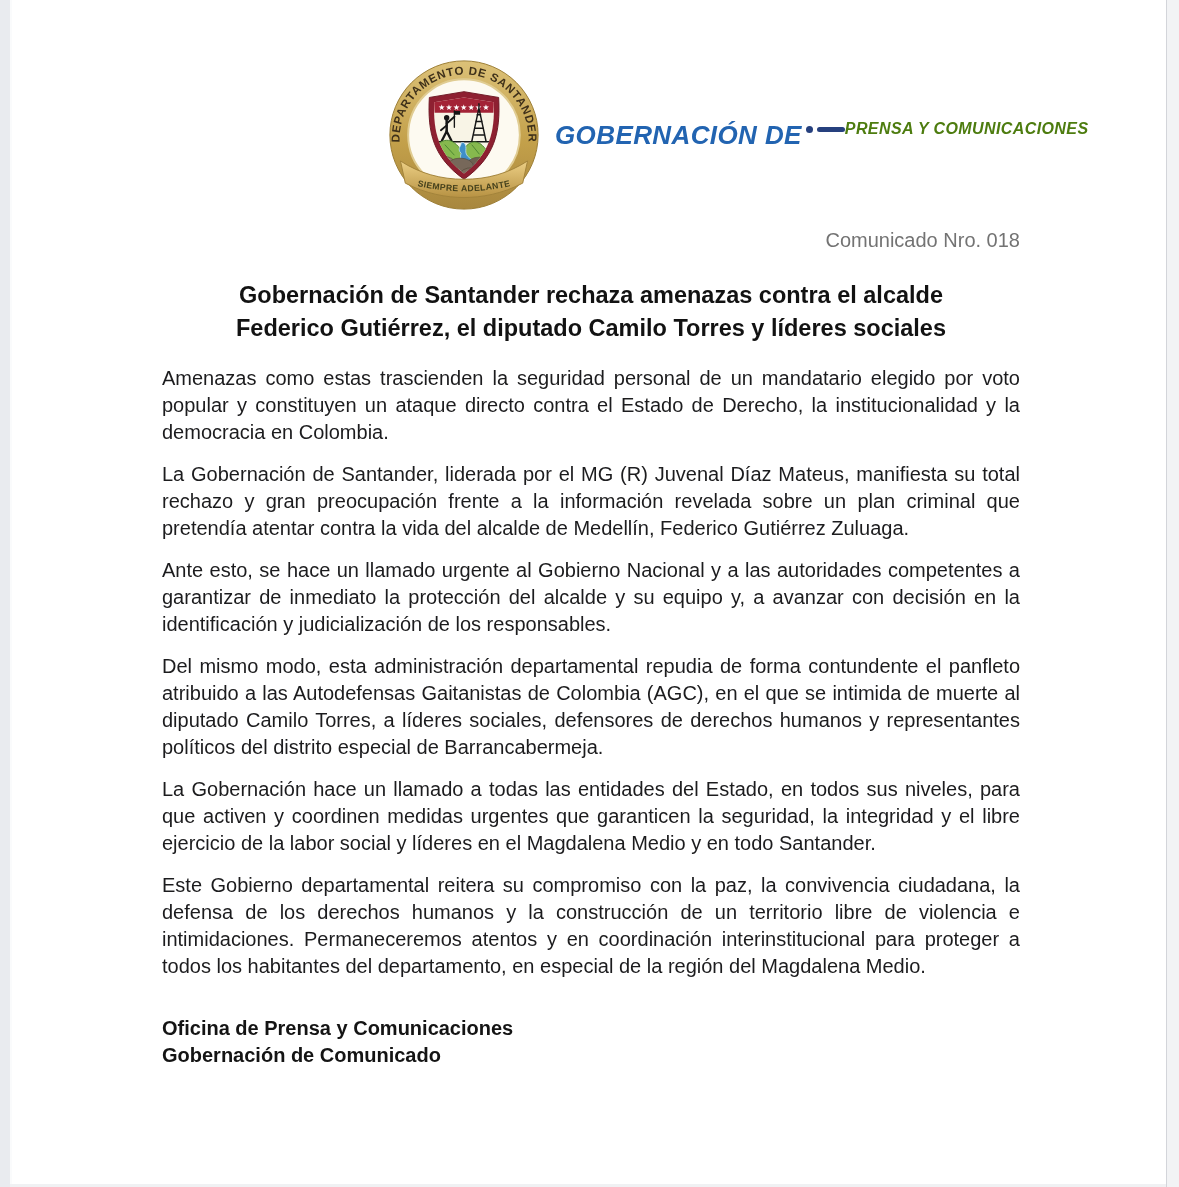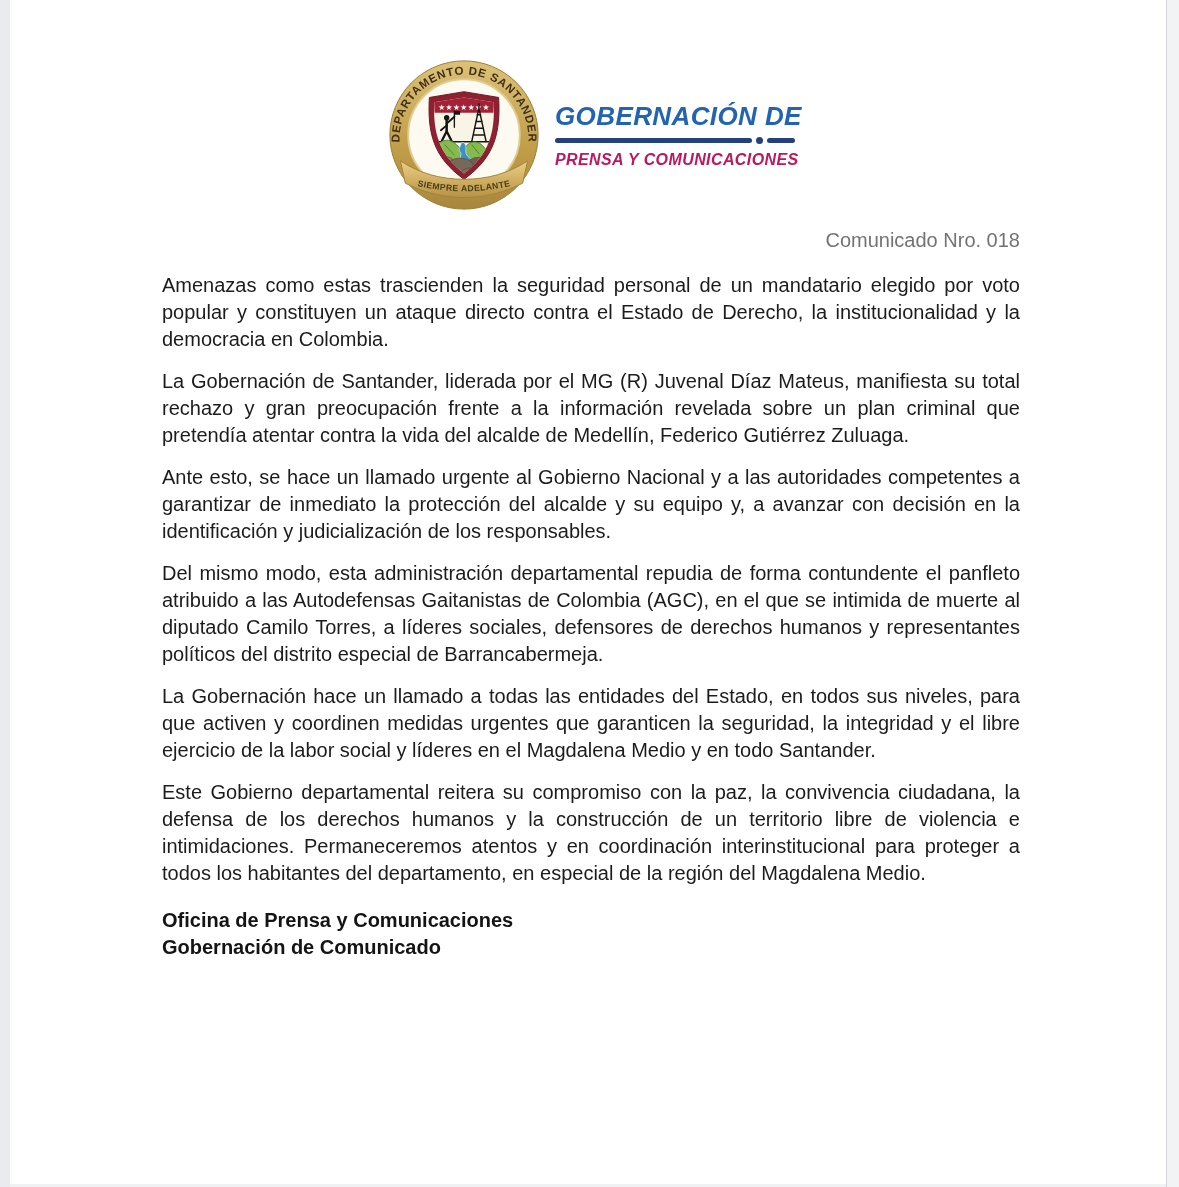"GOBERNACIÓN DE" .wordmark { flex-direction: column -> row }
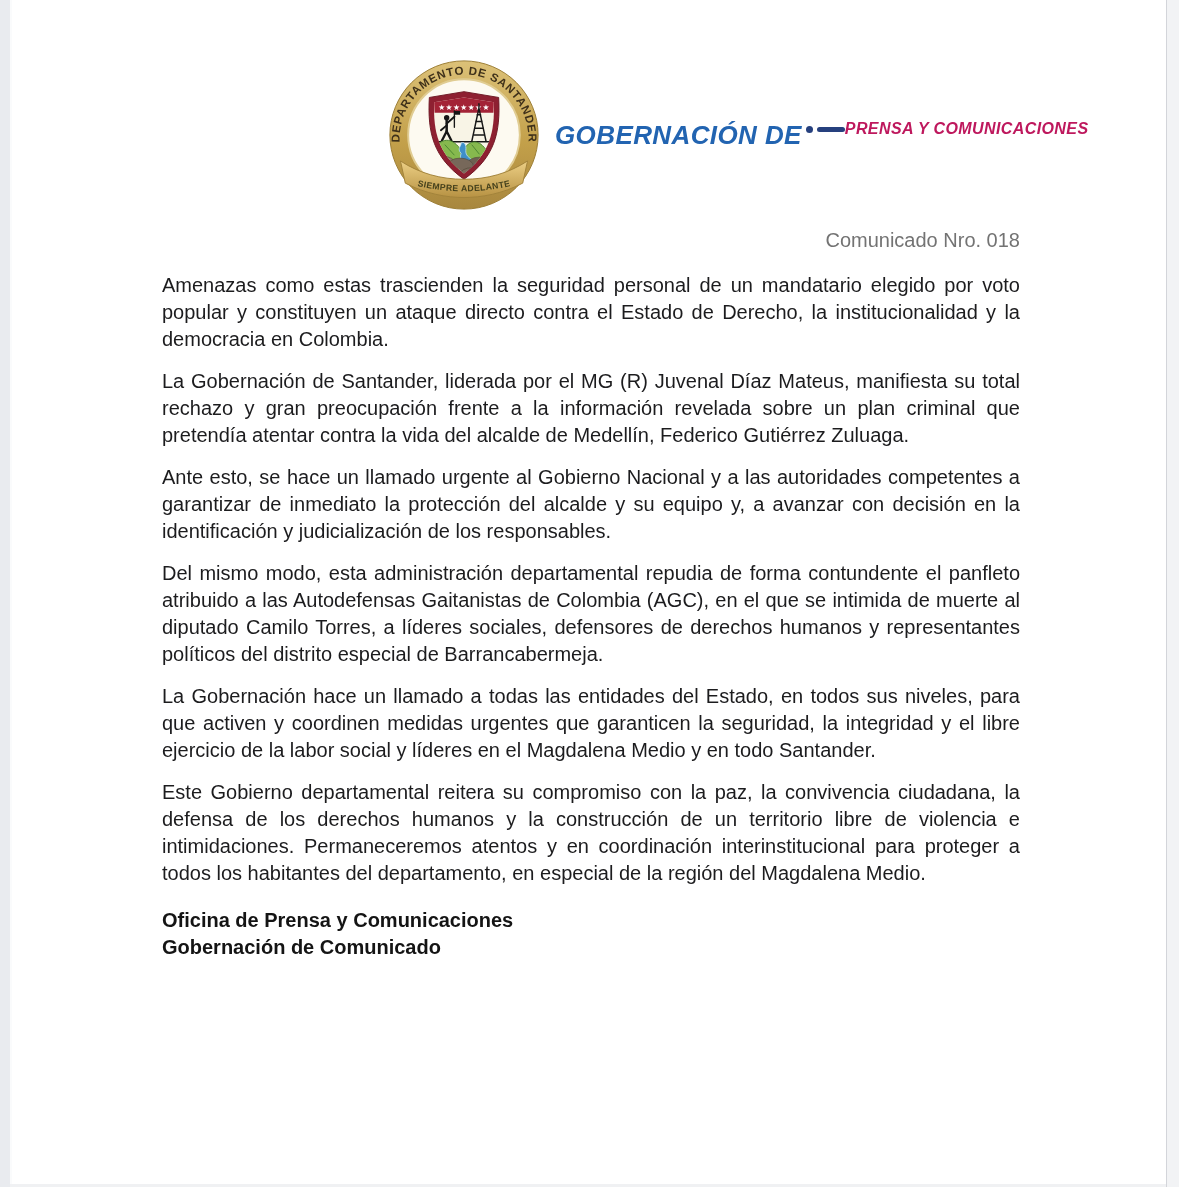"PRENSA Y COMUNICACIONES" .wm-sub { color: #be185d -> #4d7c0f }
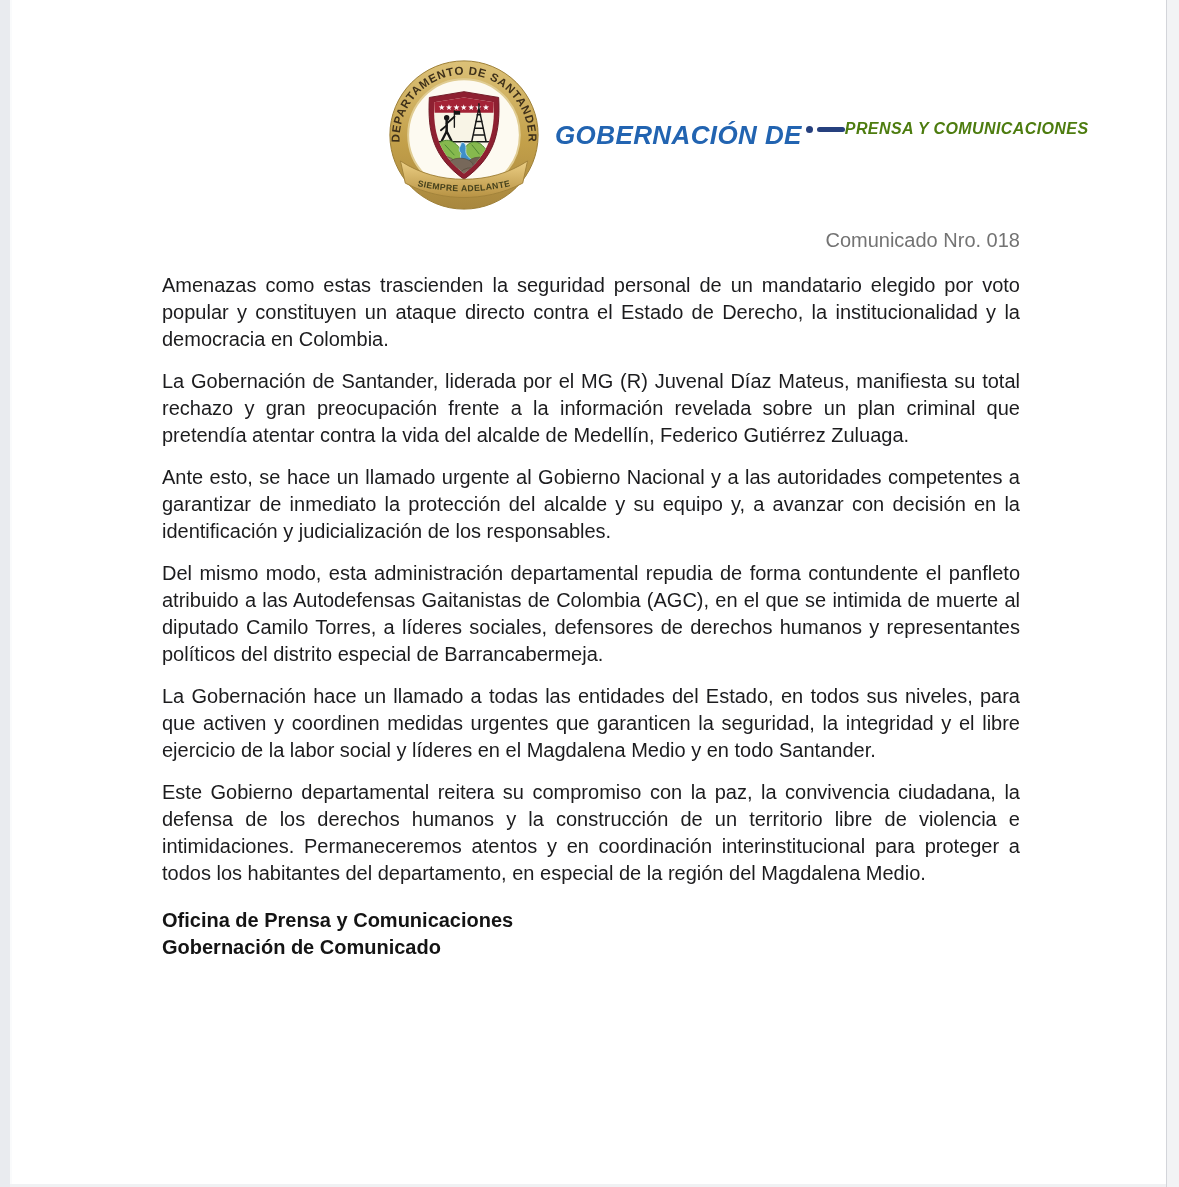"Gobernación de Santander rechaza" h1.title { html: none -> <h1> <span>Gobernación de Santander rechaza amenazas contra el alcalde</span><br> <span>Federico Gutiérrez, el diputado Camilo Torres y líderes sociales</span> </h1> }
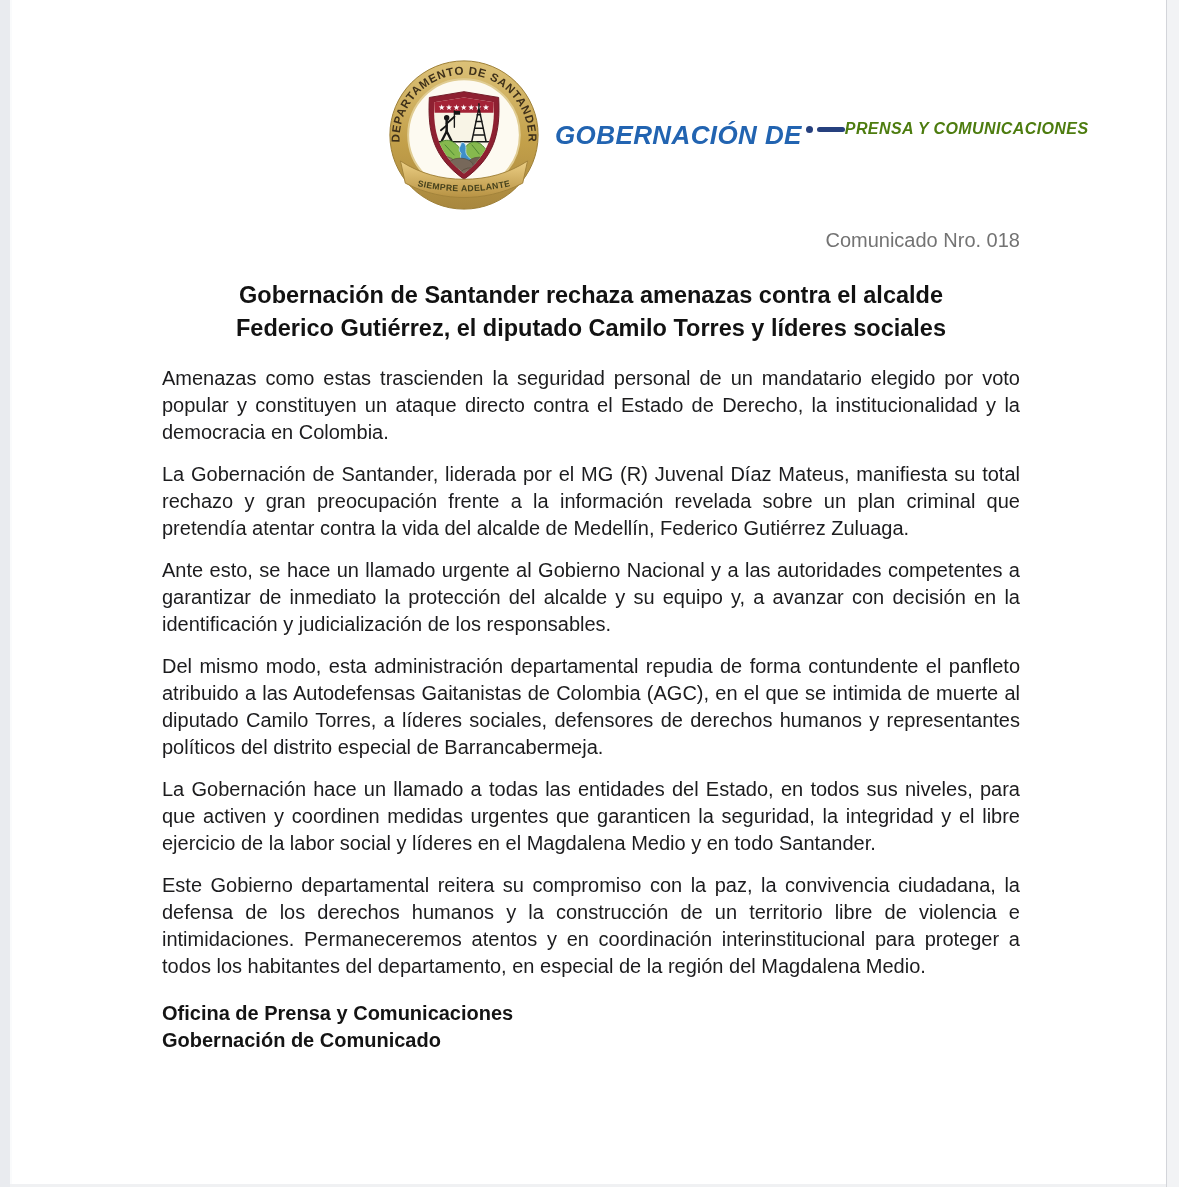"Oficina de Prensa y Comunicaciones" .signature { margin-top: 20px -> 35px }
